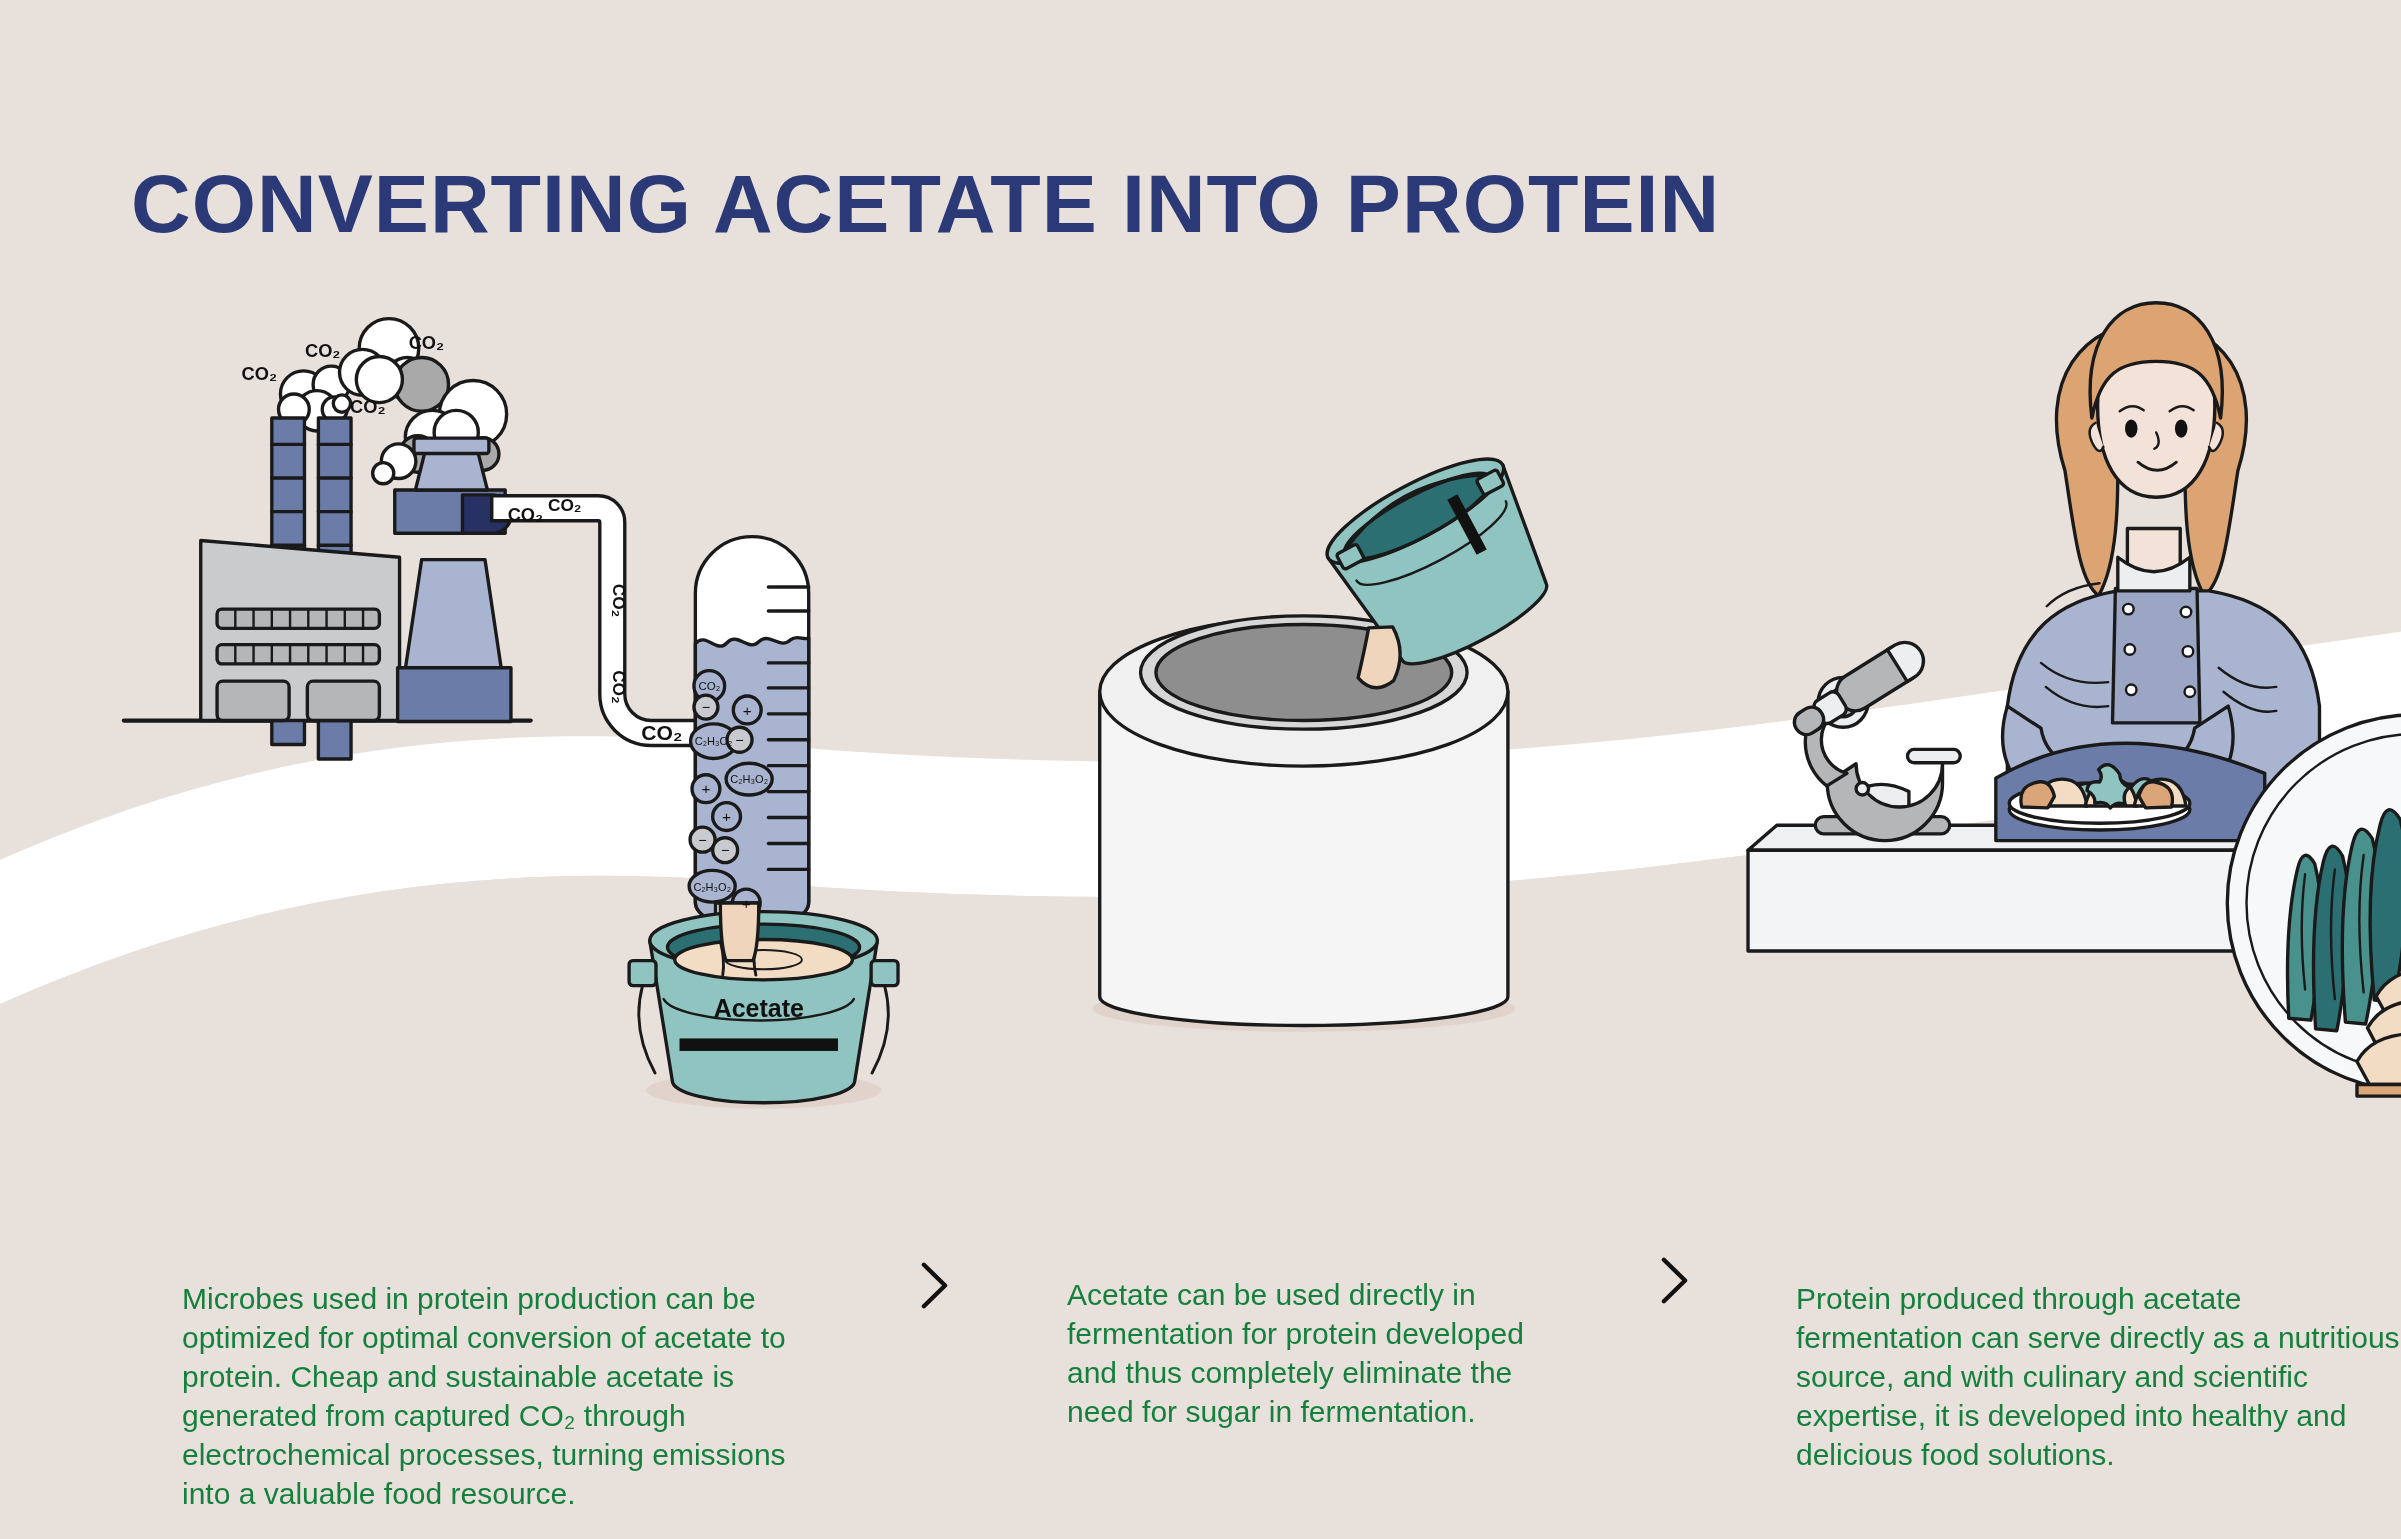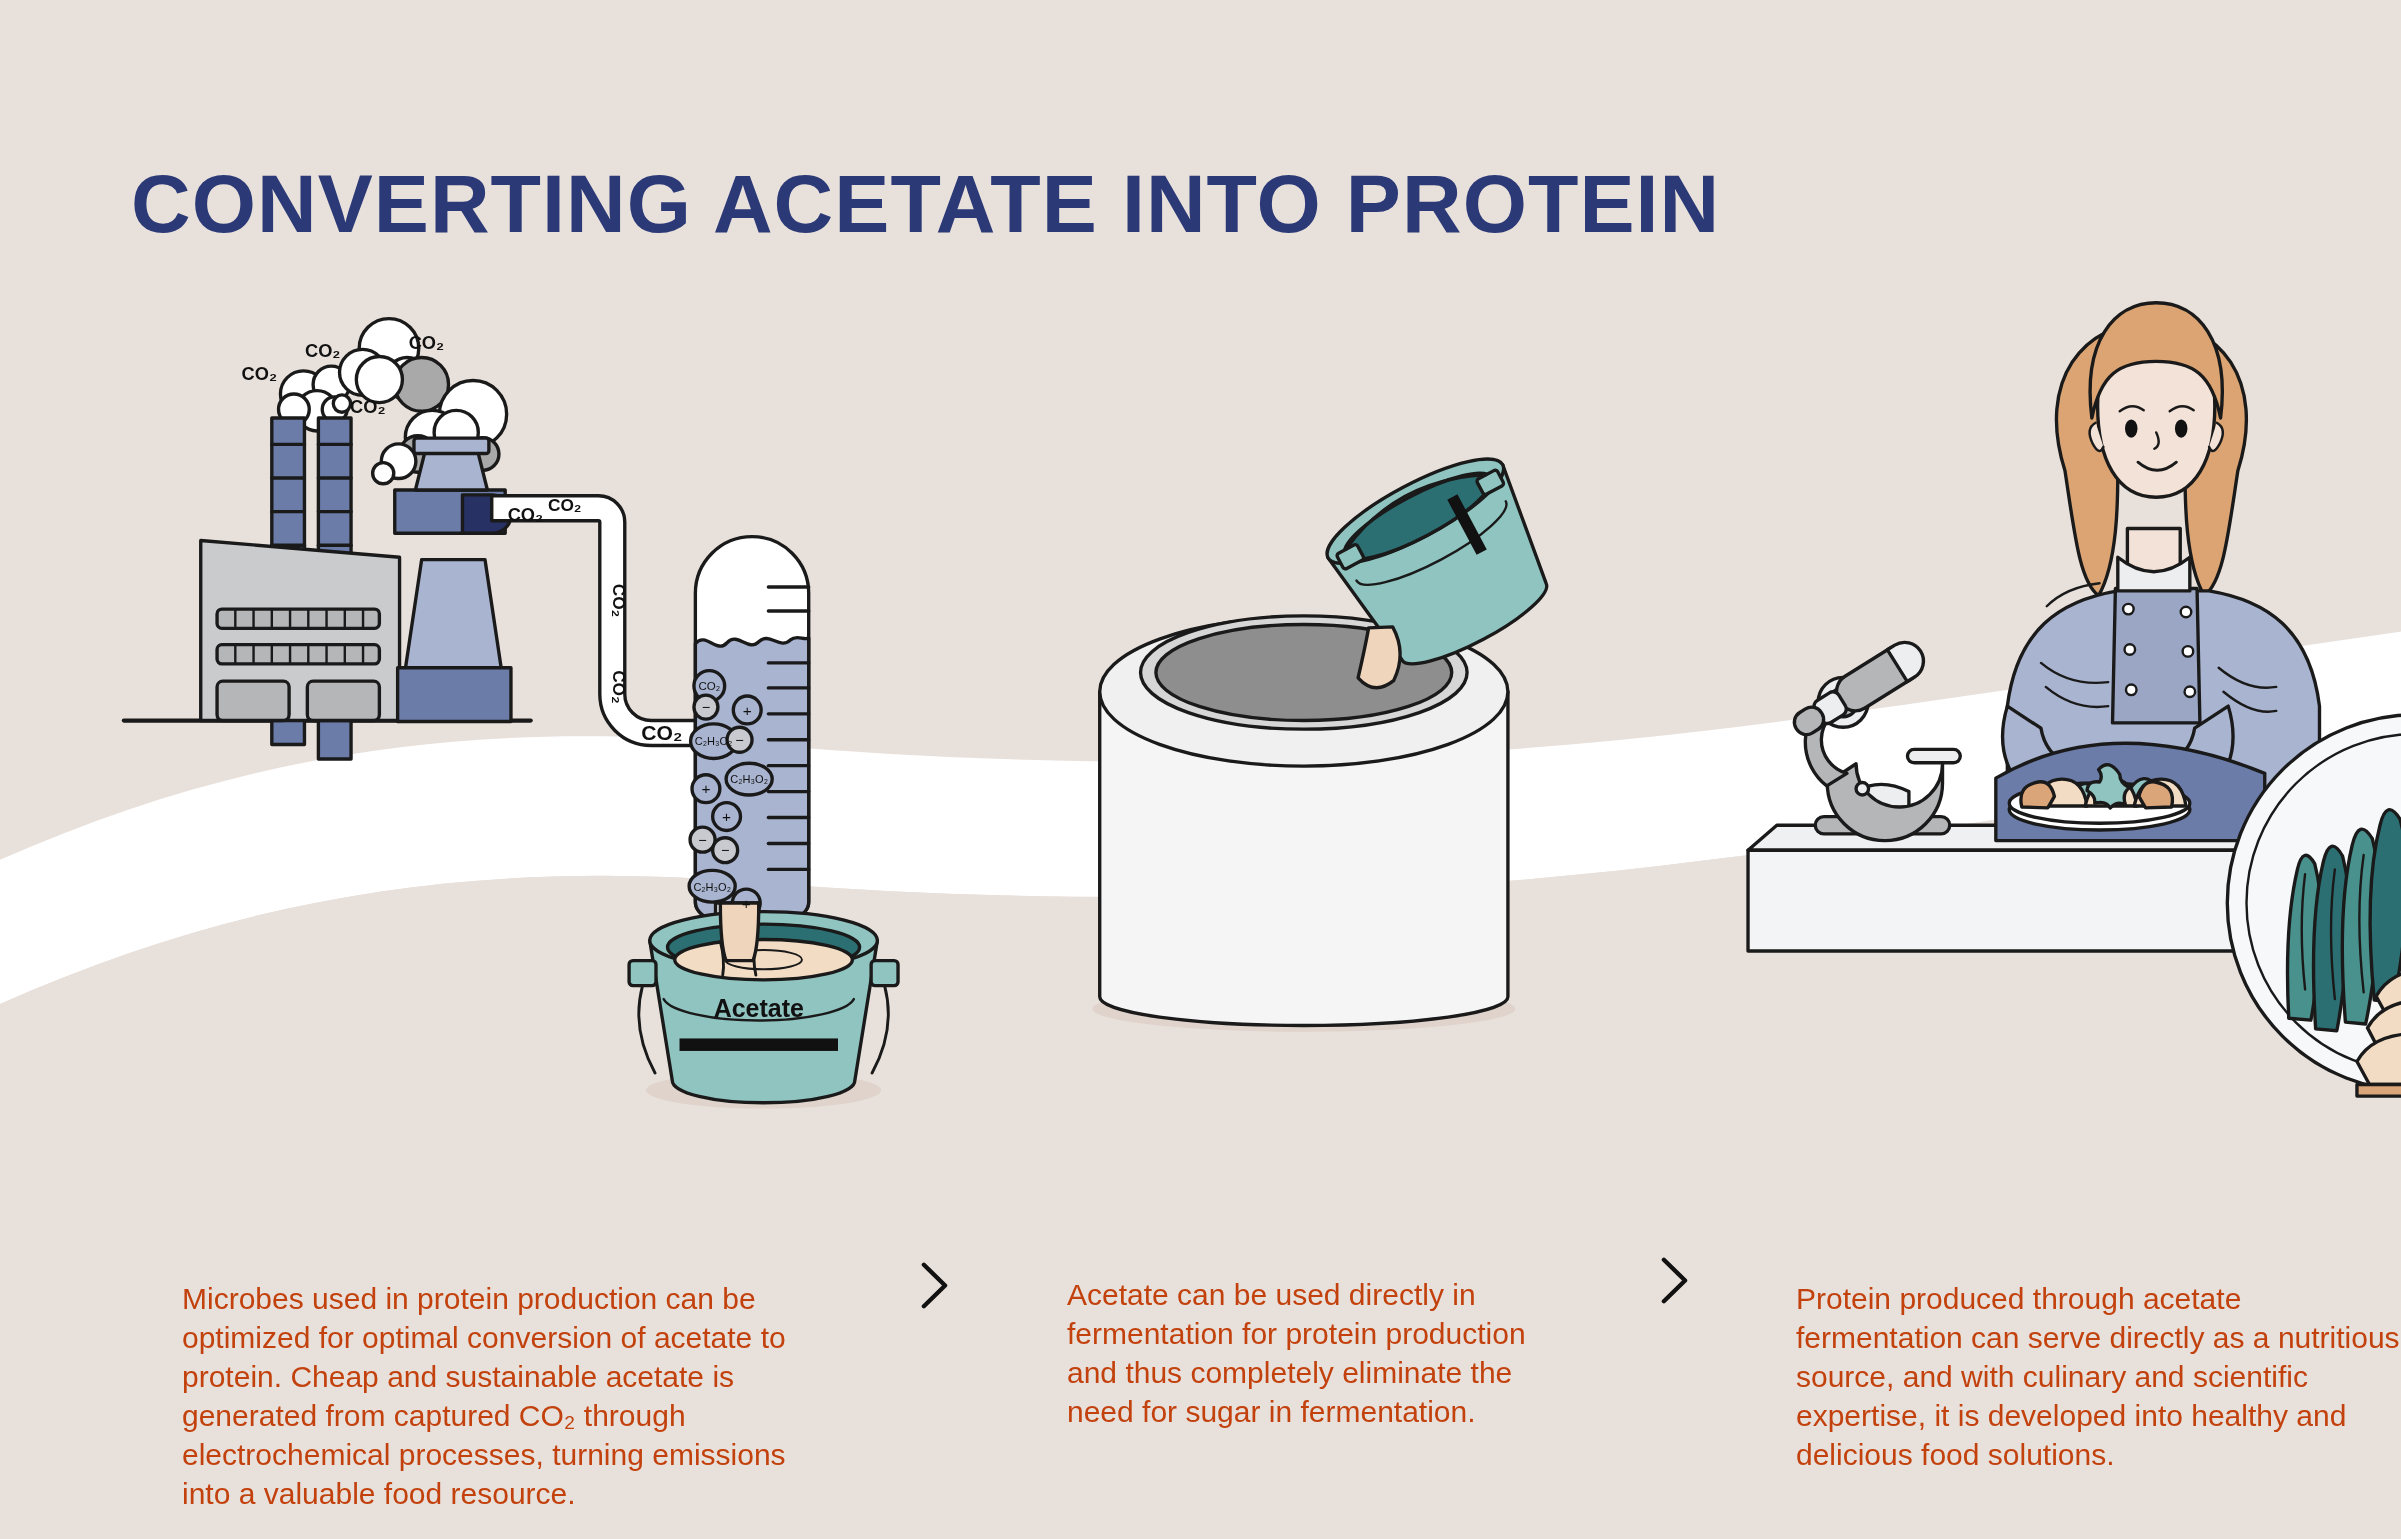"Microbes used in protein production" .caption { color: #c2410c -> #15803d }
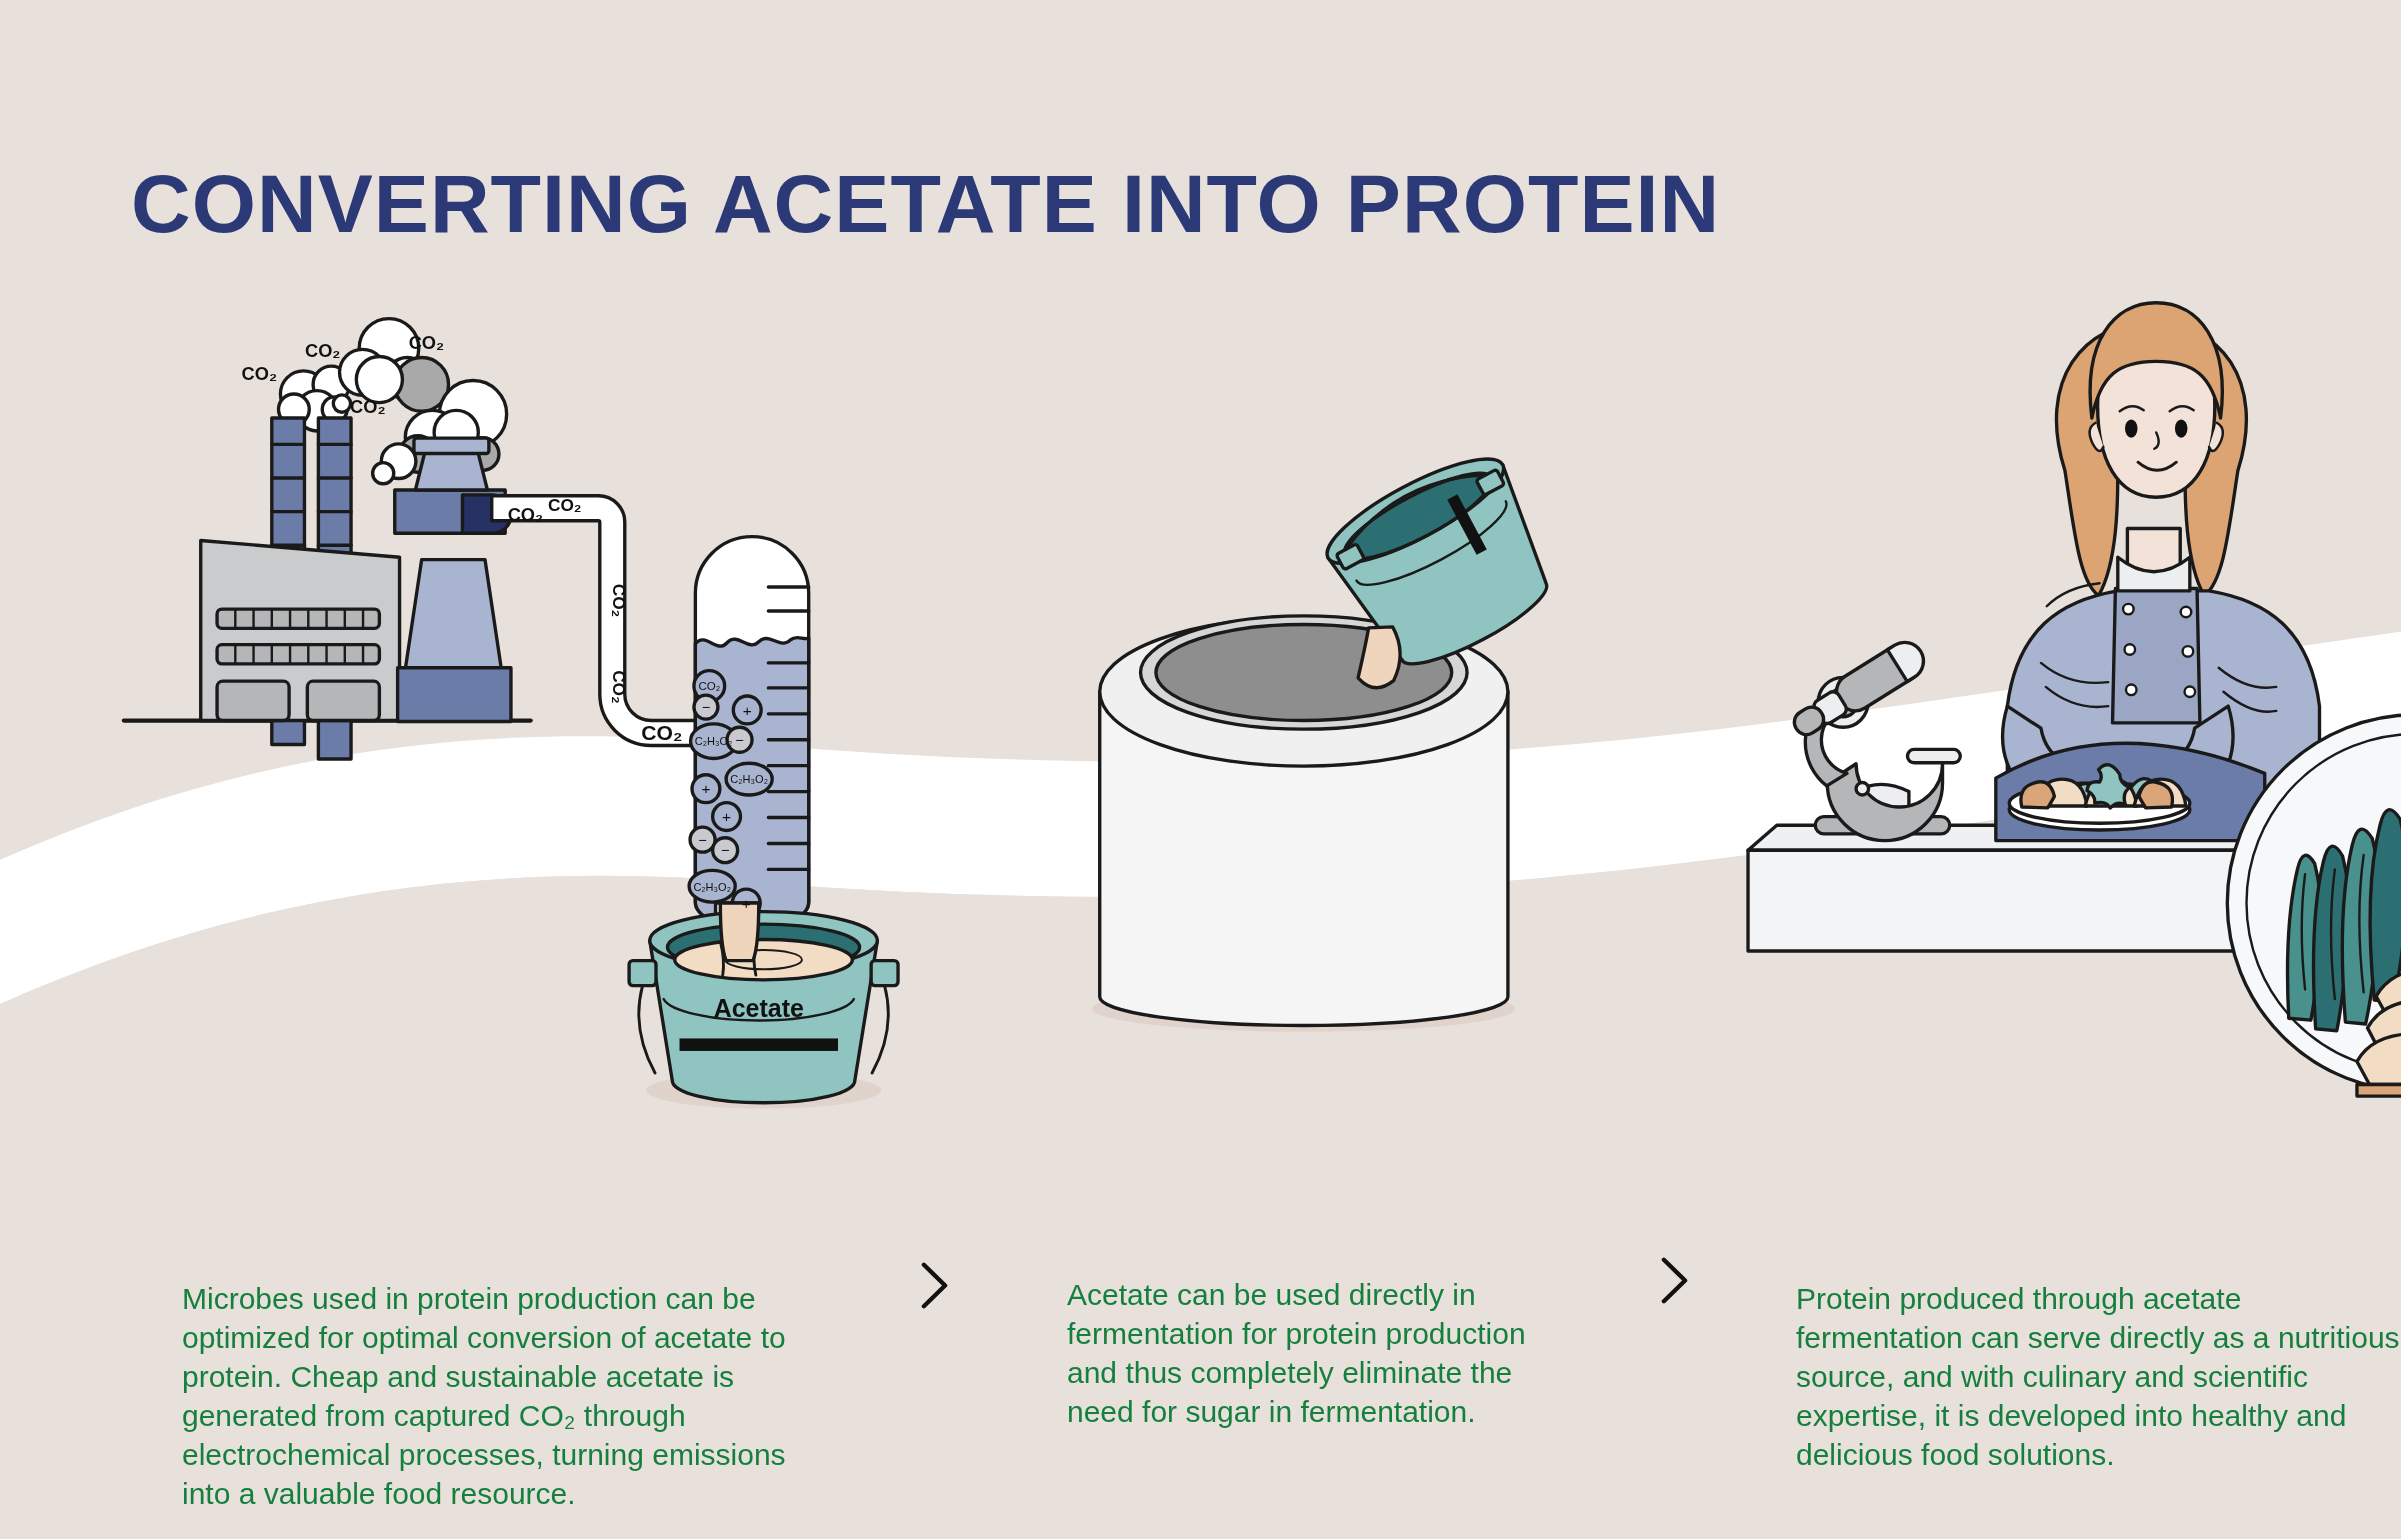"Acetate can be used directly" p.caption { text: production -> developed }
